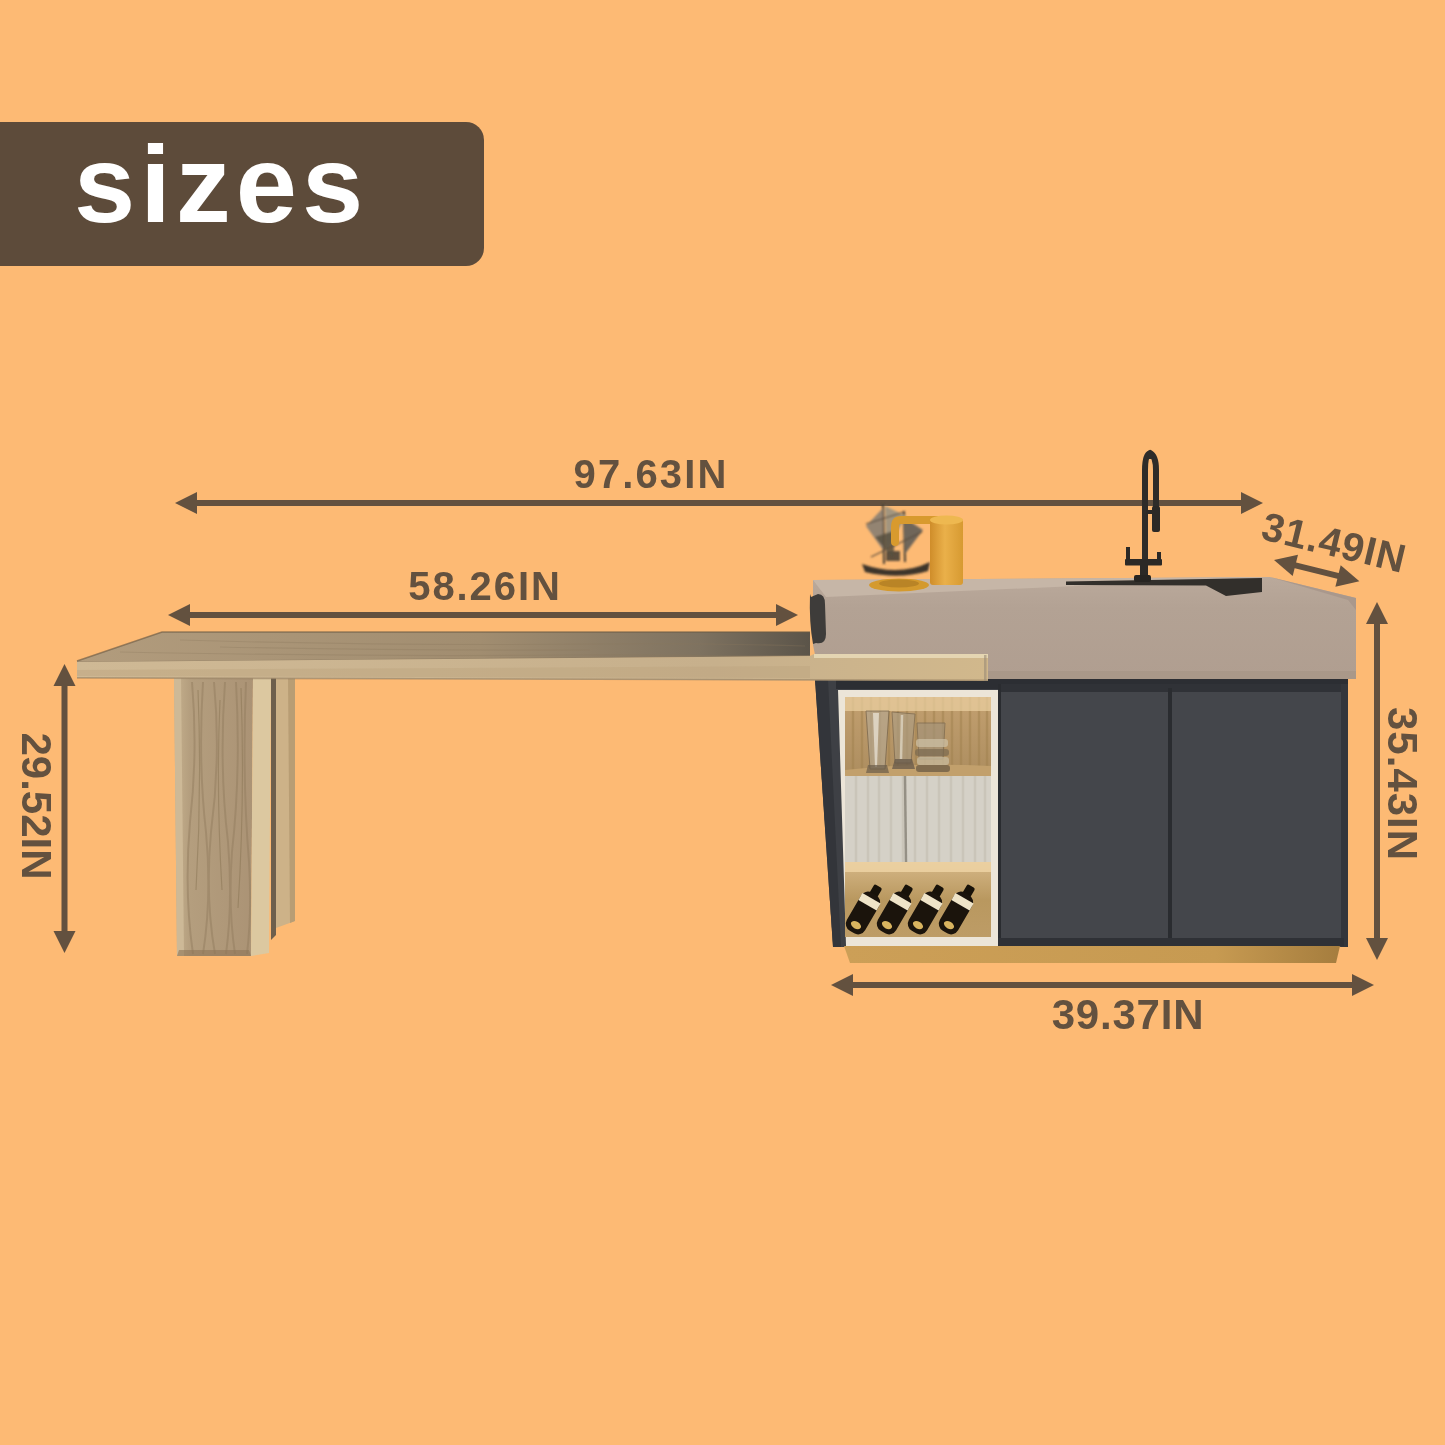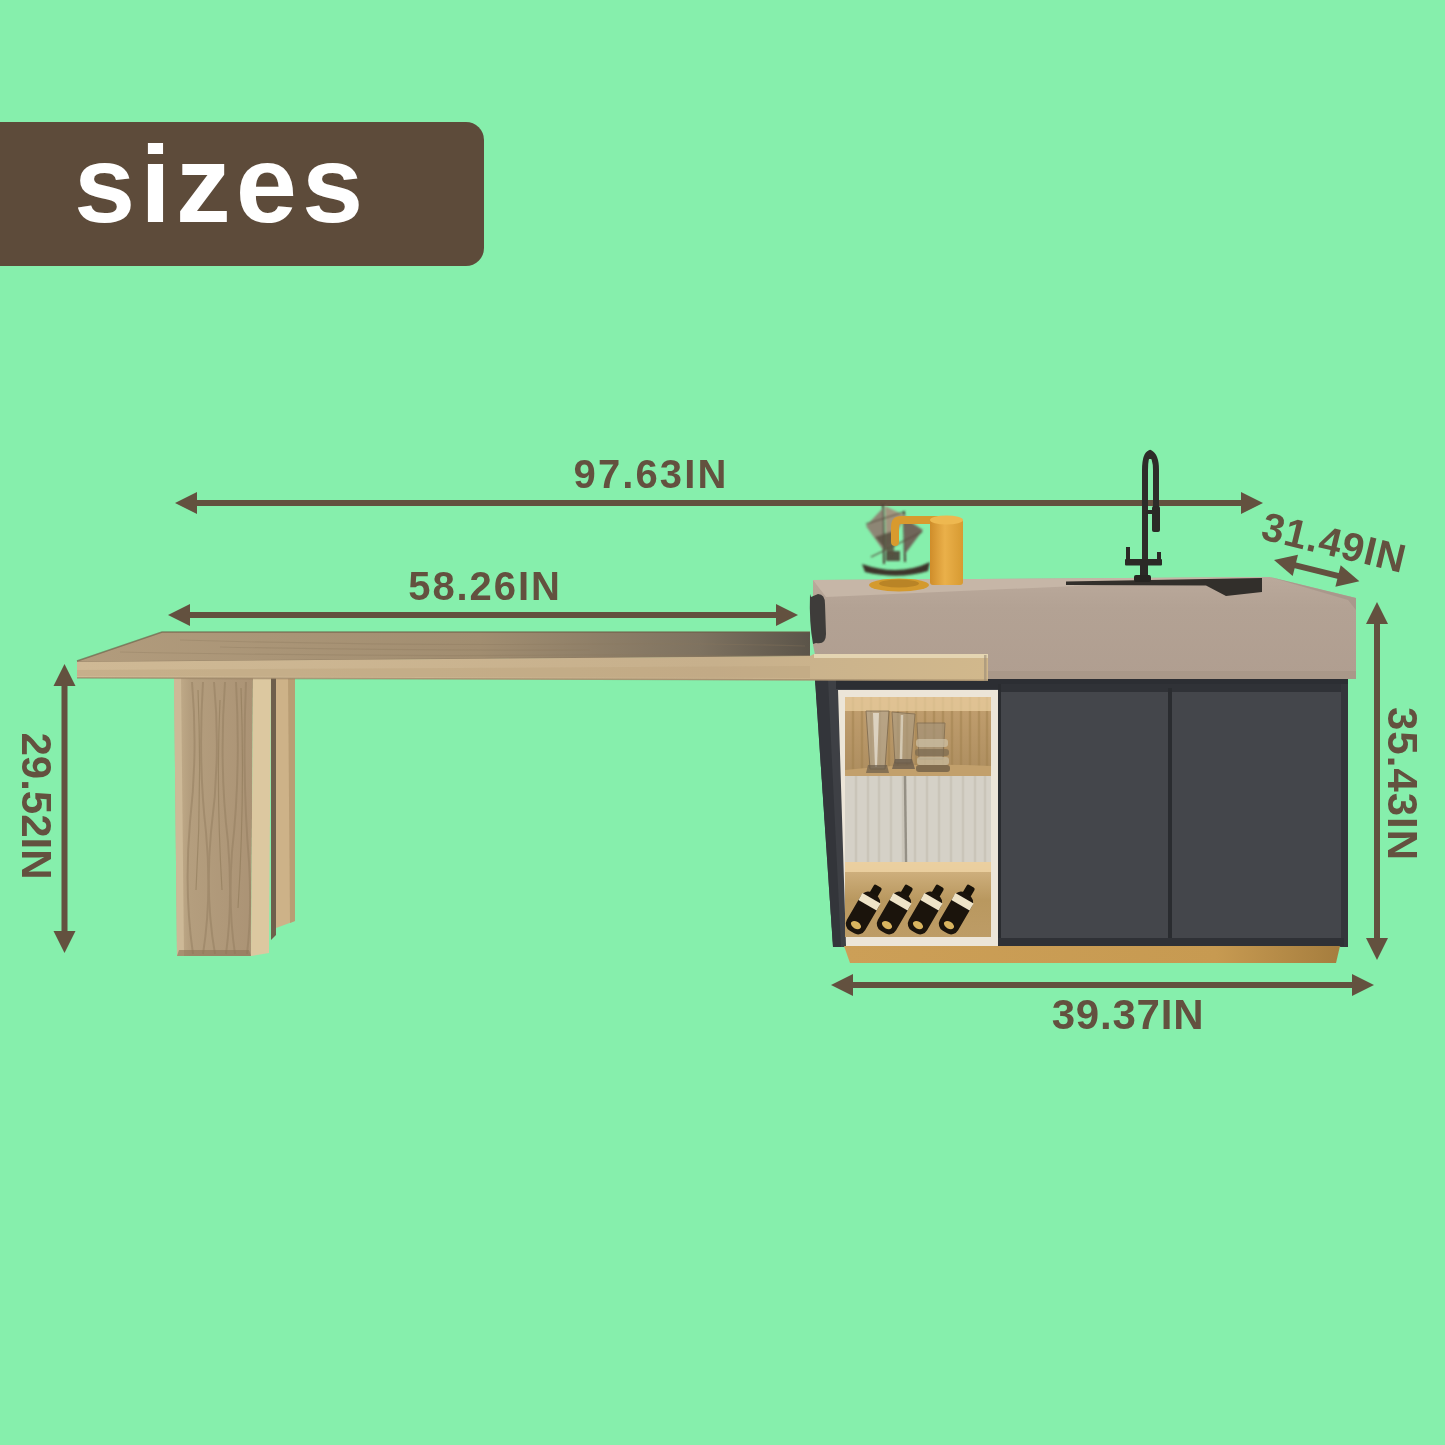"sizes" .stage { background: #86efac -> #fdba74 }
